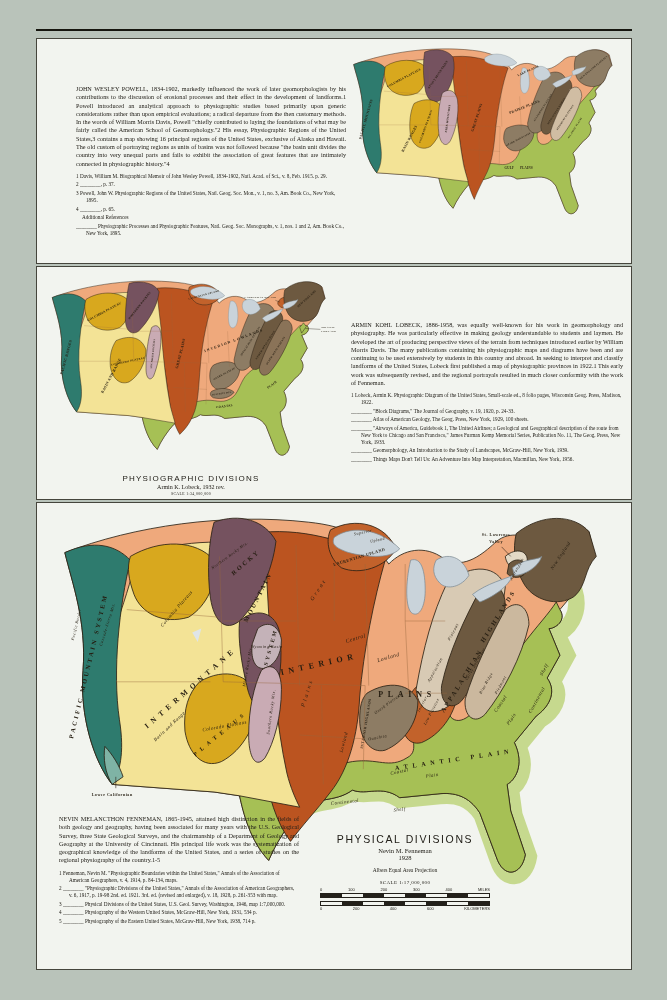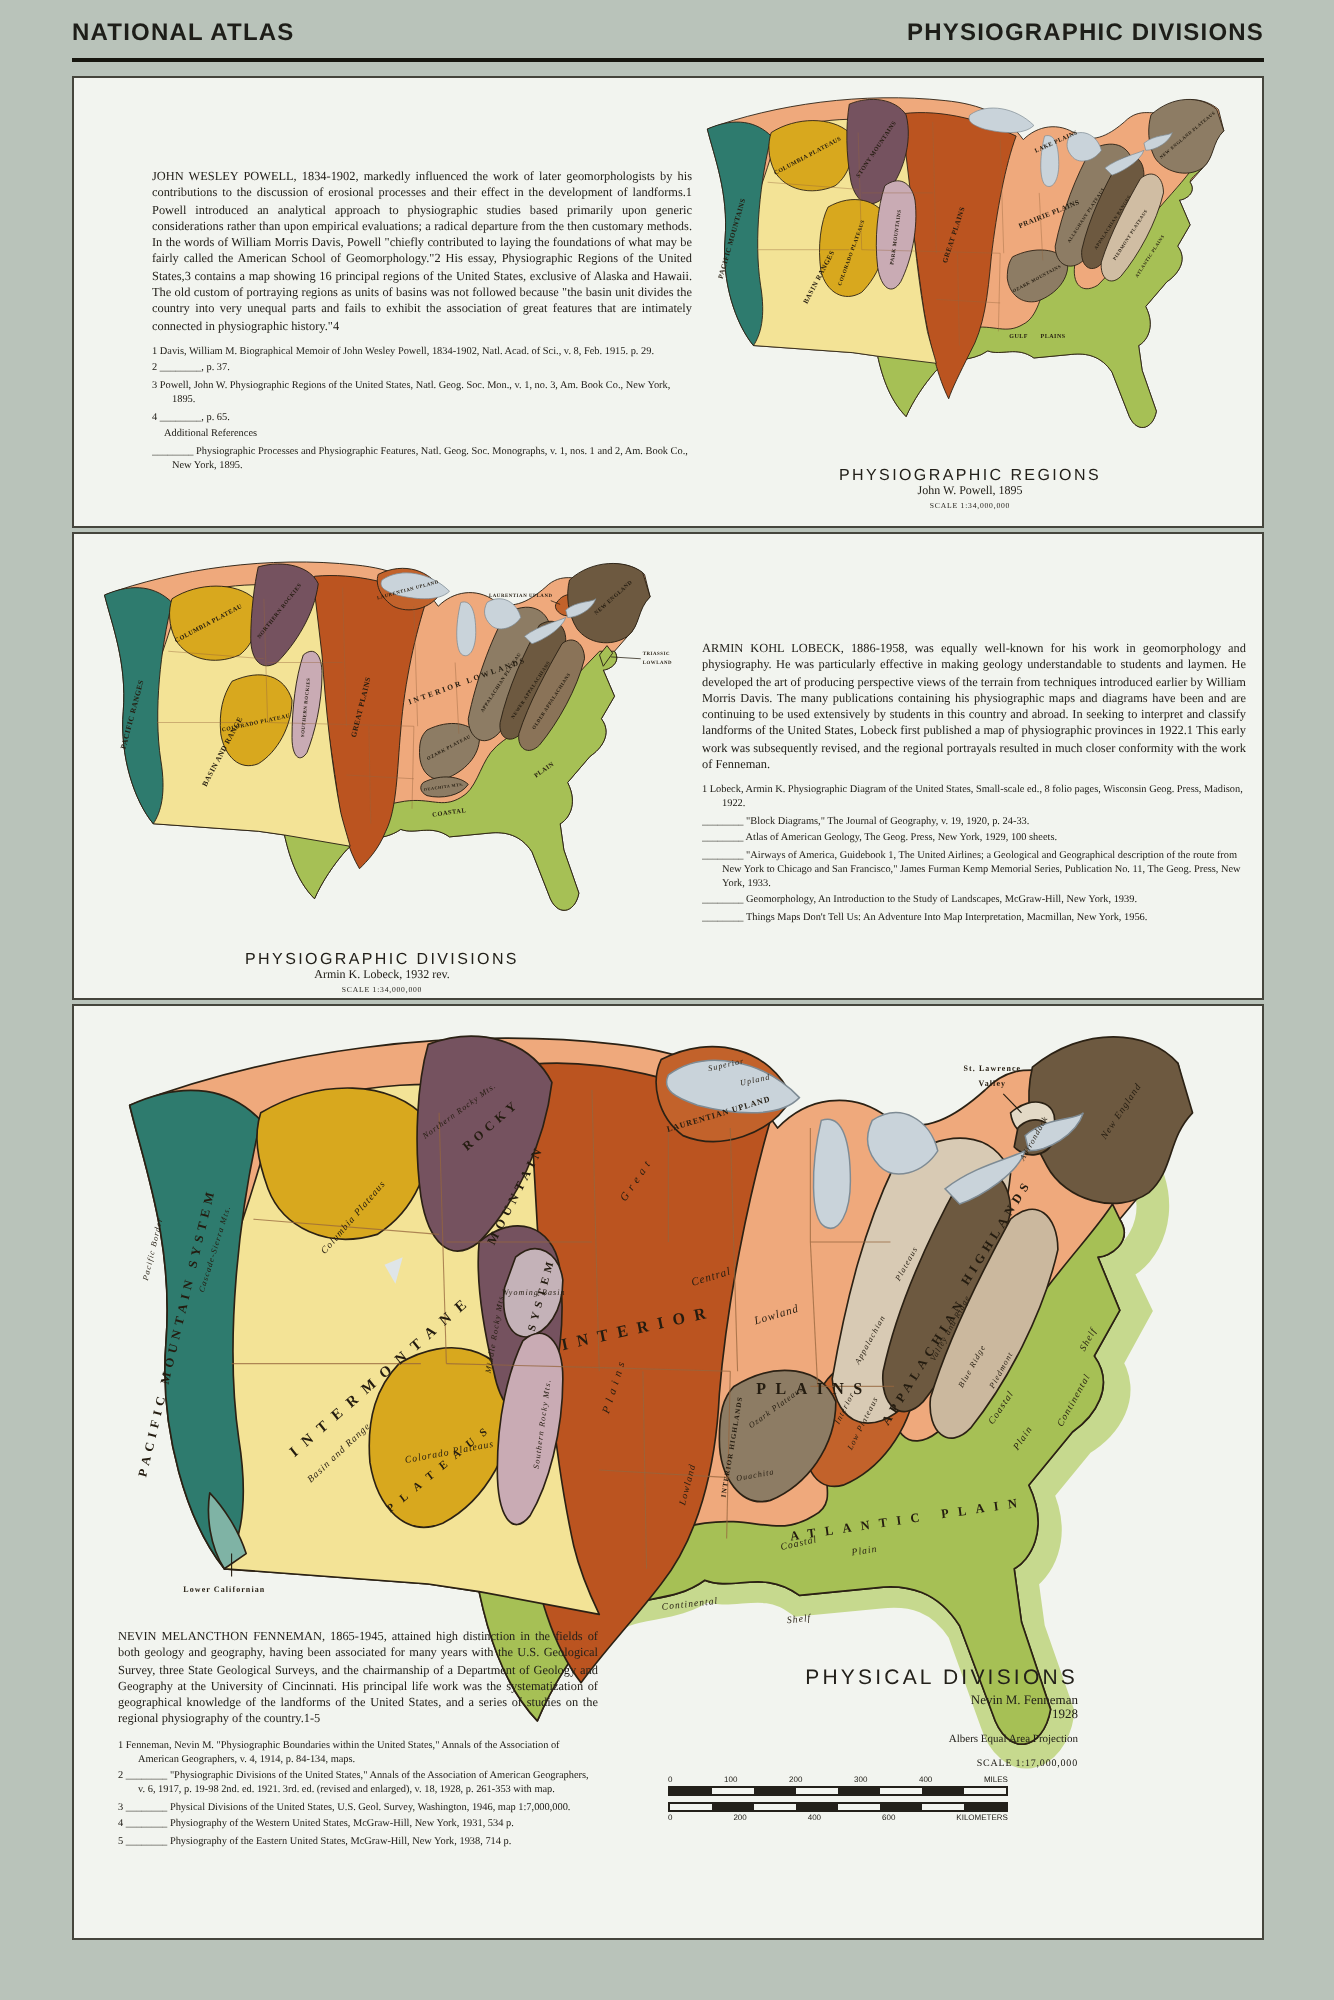"NATIONAL ATLAS" div.hdr { html: <div> <span>NATIONAL ATLAS</span> <span>PHYSIOGRAPHIC DIVISIONS</span> </div> -> none }
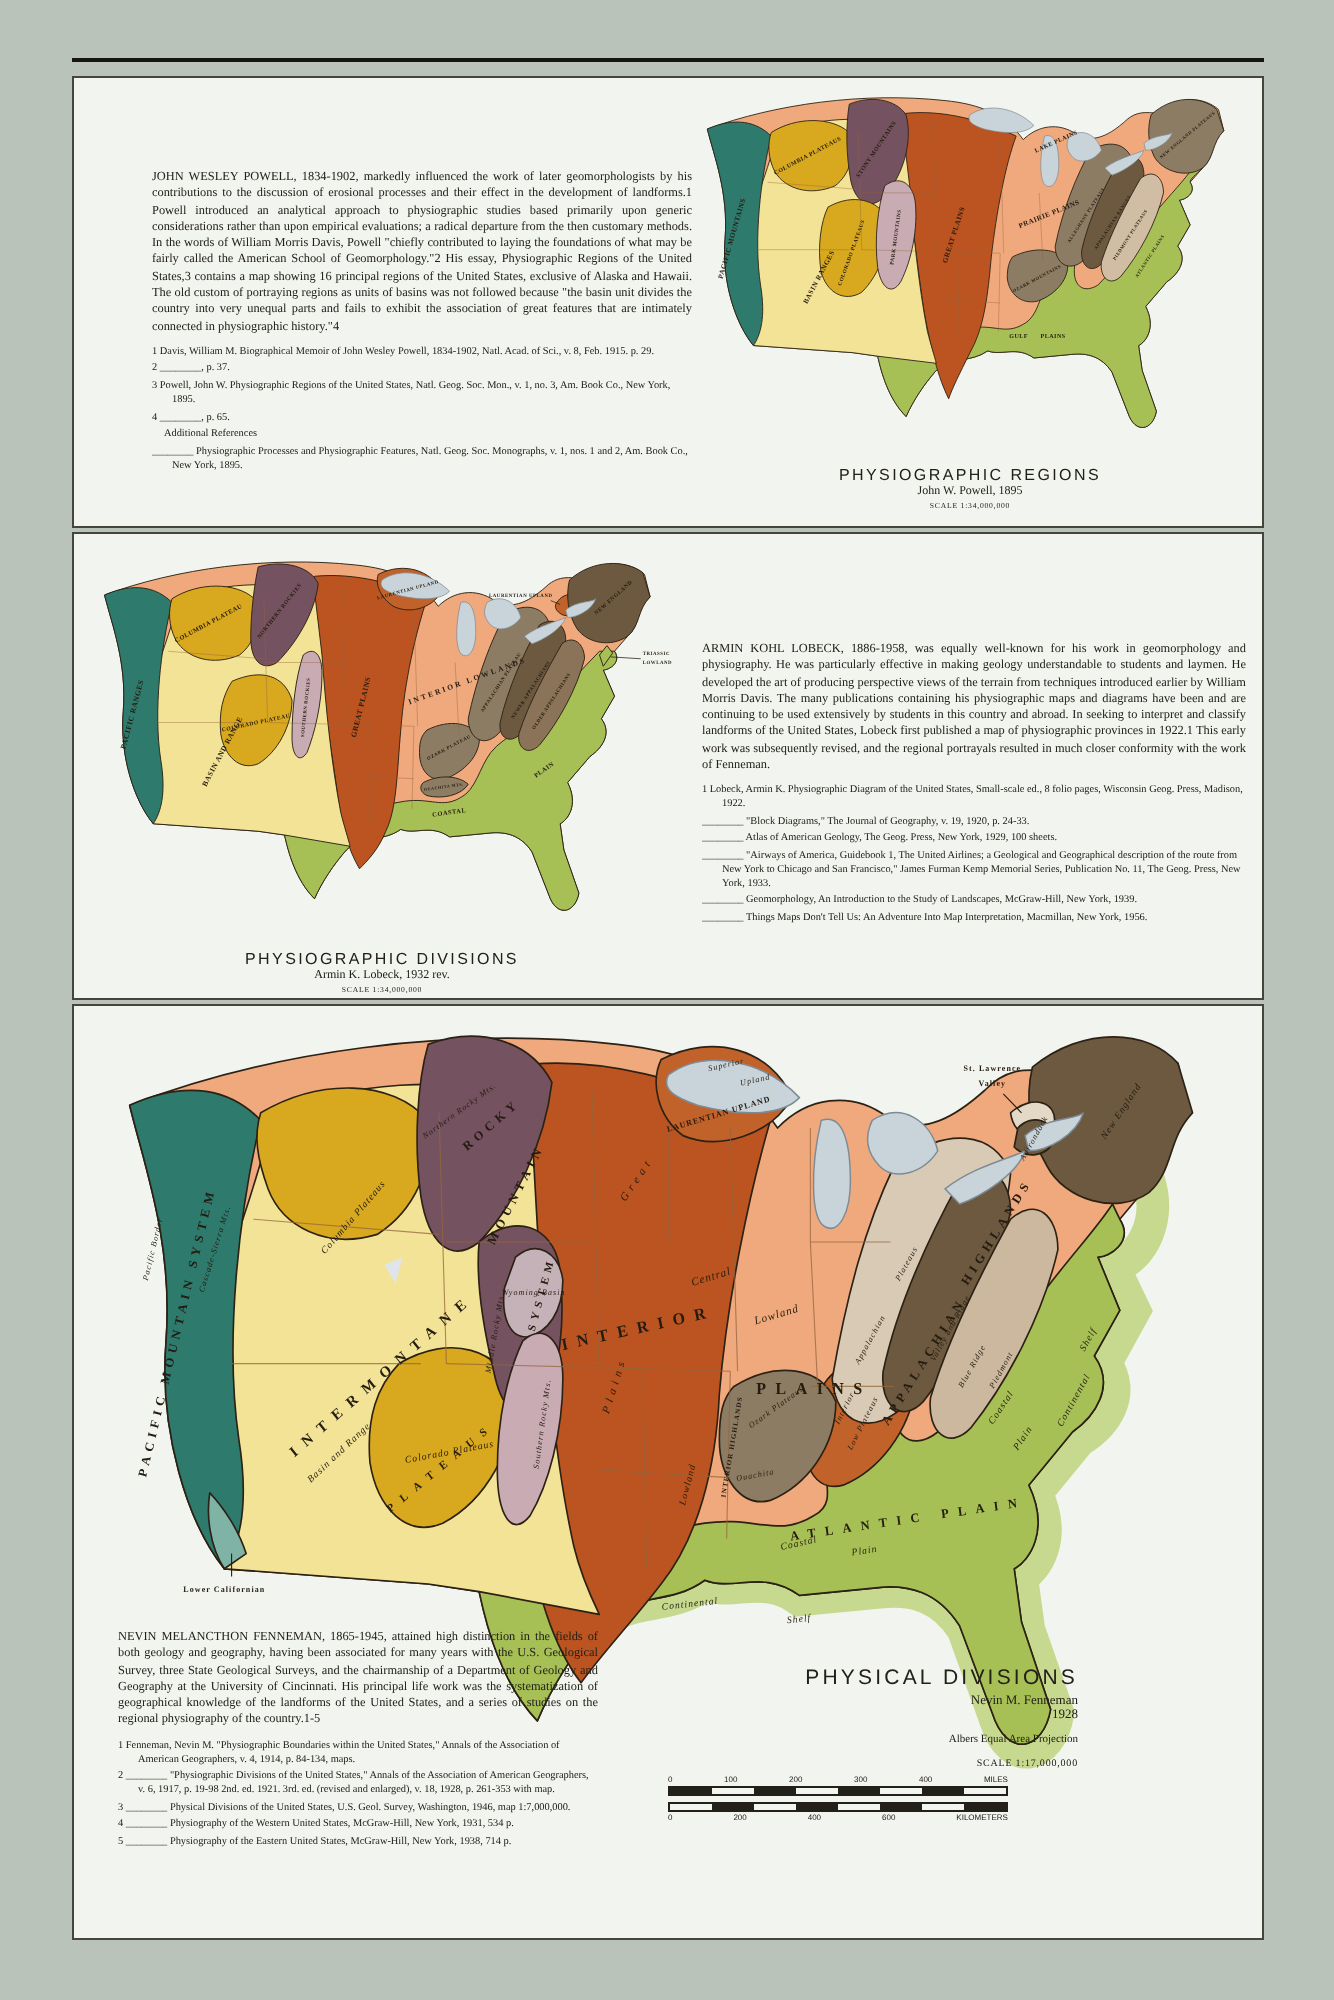"PHYSIOGRAPHIC REGIONS" figcaption.mcap { html: <figcaption> <div>PHYSIOGRAPHIC REGIONS</div> <div>John W. Powell, 1895</div> <div>SCALE 1:34,000,000</div> </figcaption> -> none }
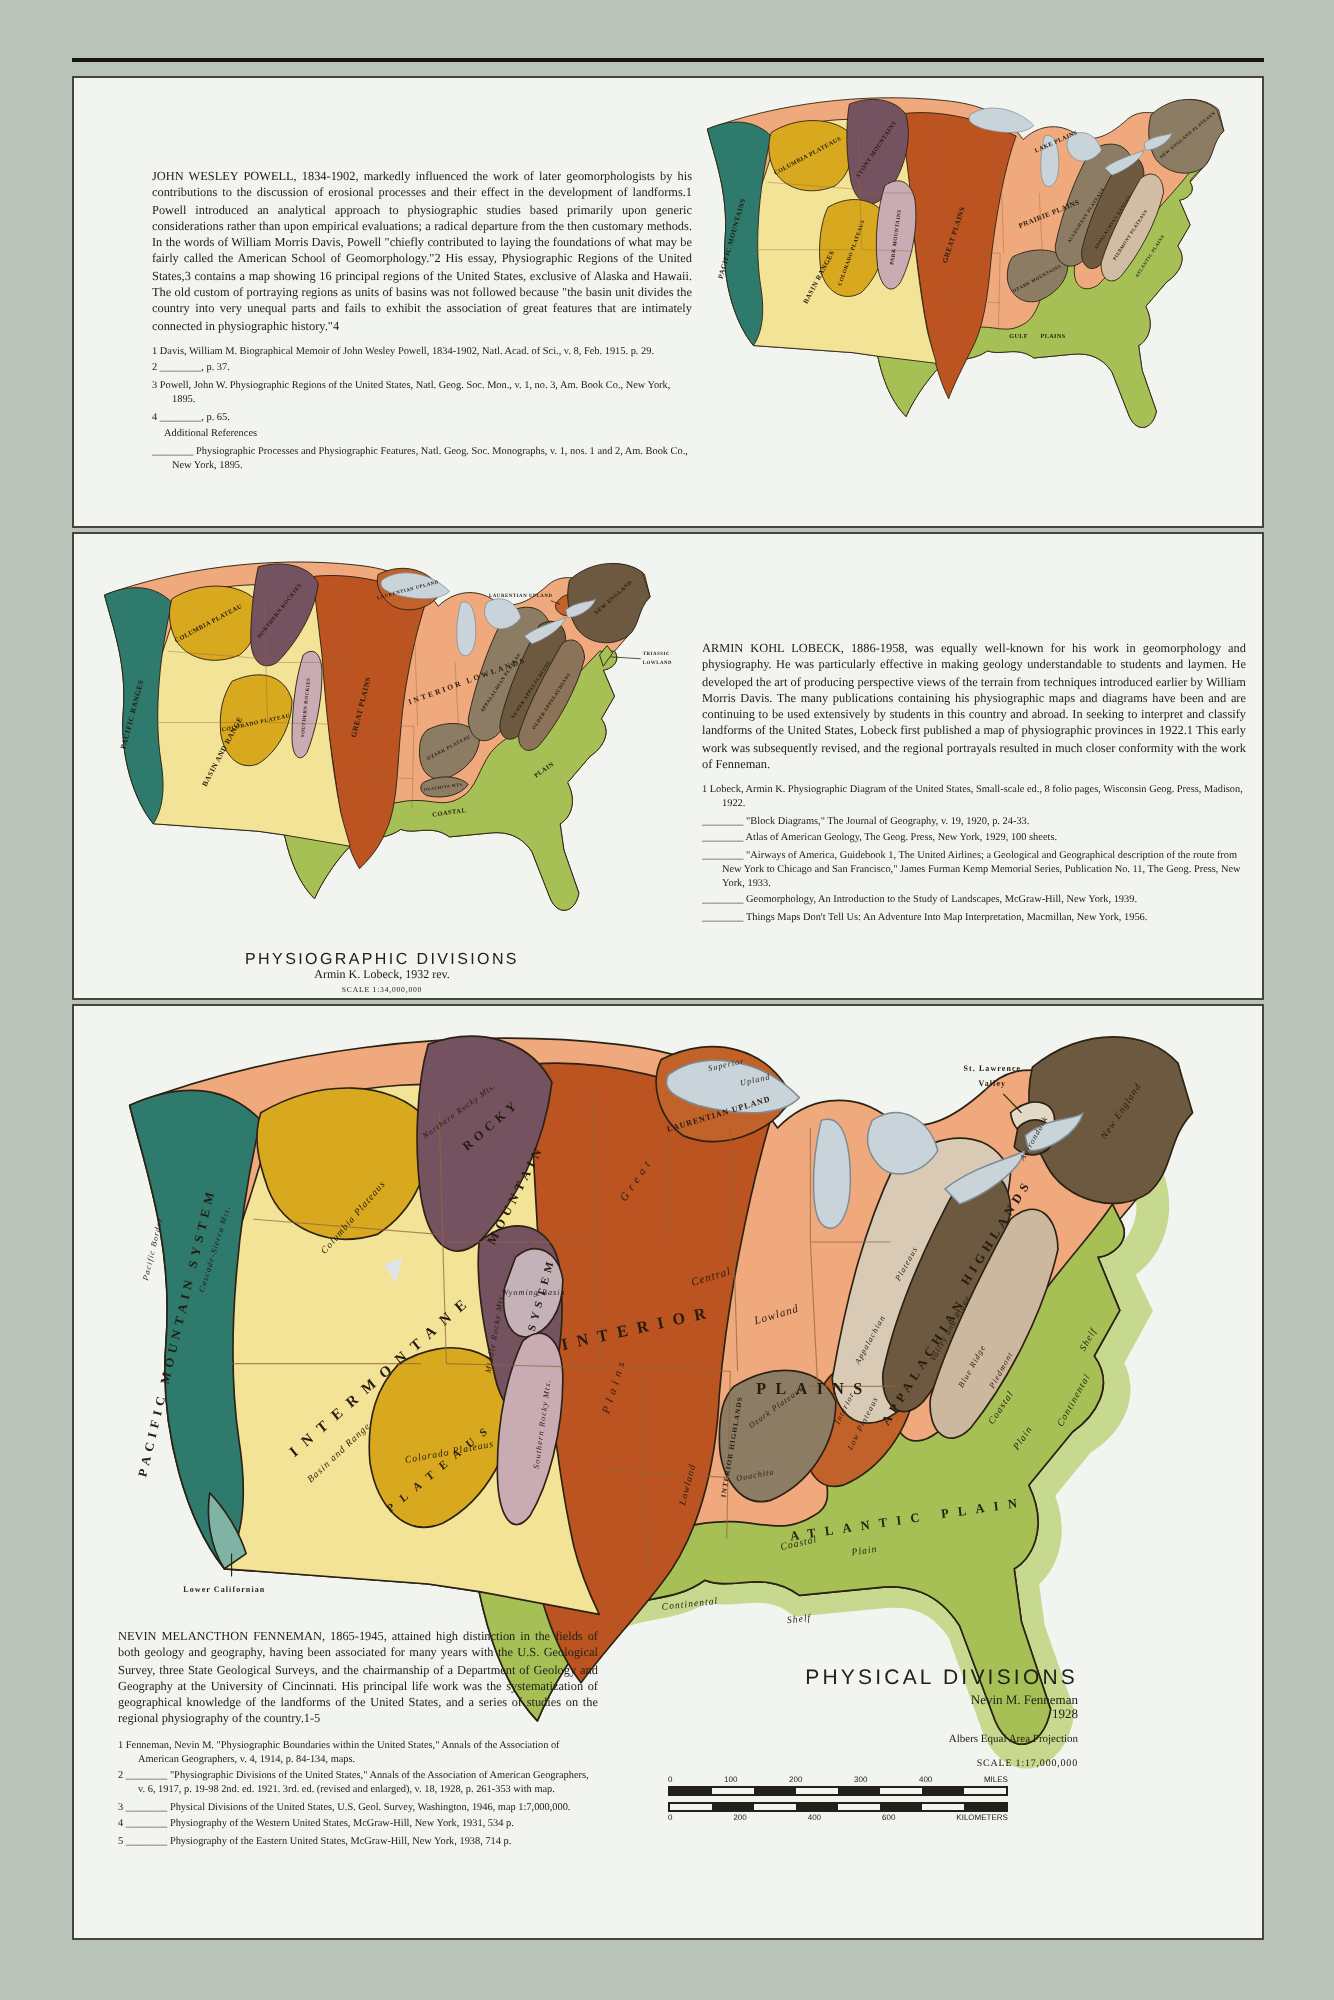"PHYSICAL DIVISIONS" .fcap { left: 262px -> 248px; text-align: right -> center }
